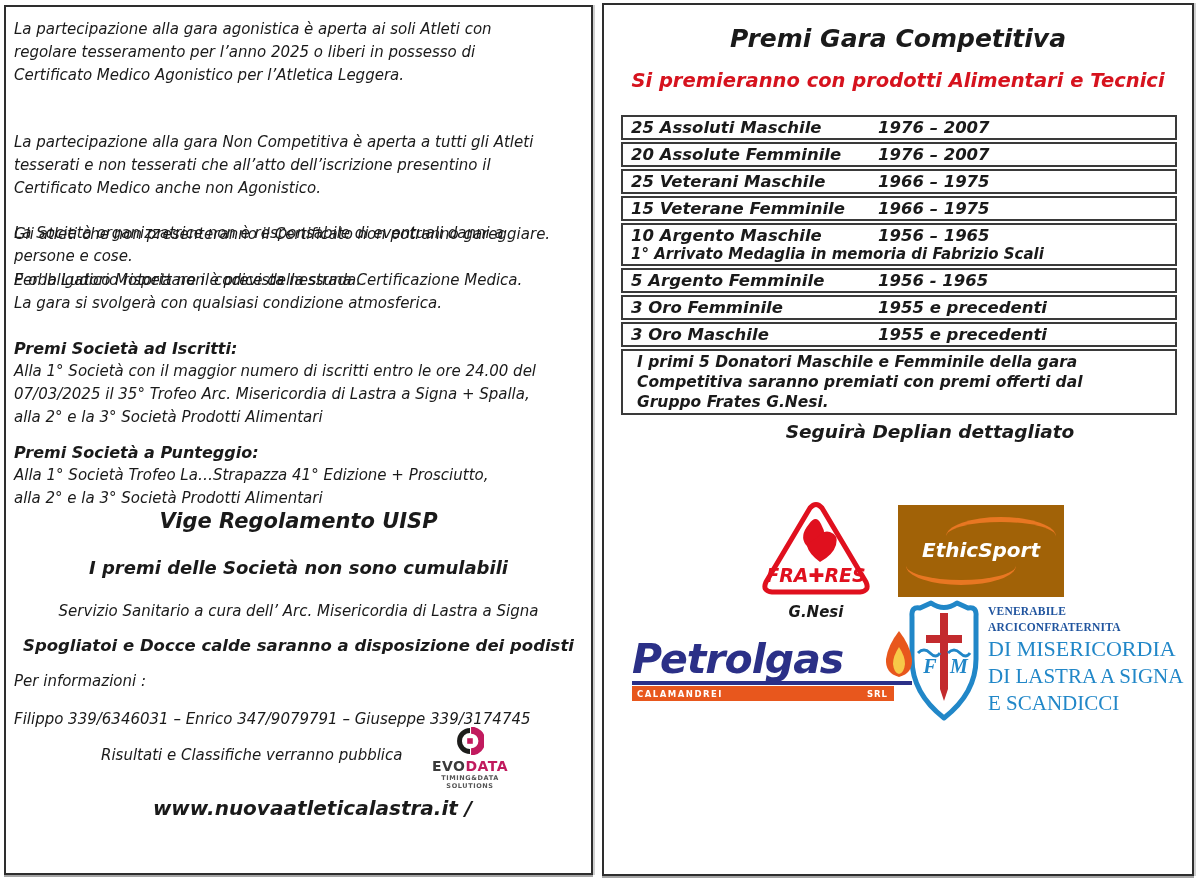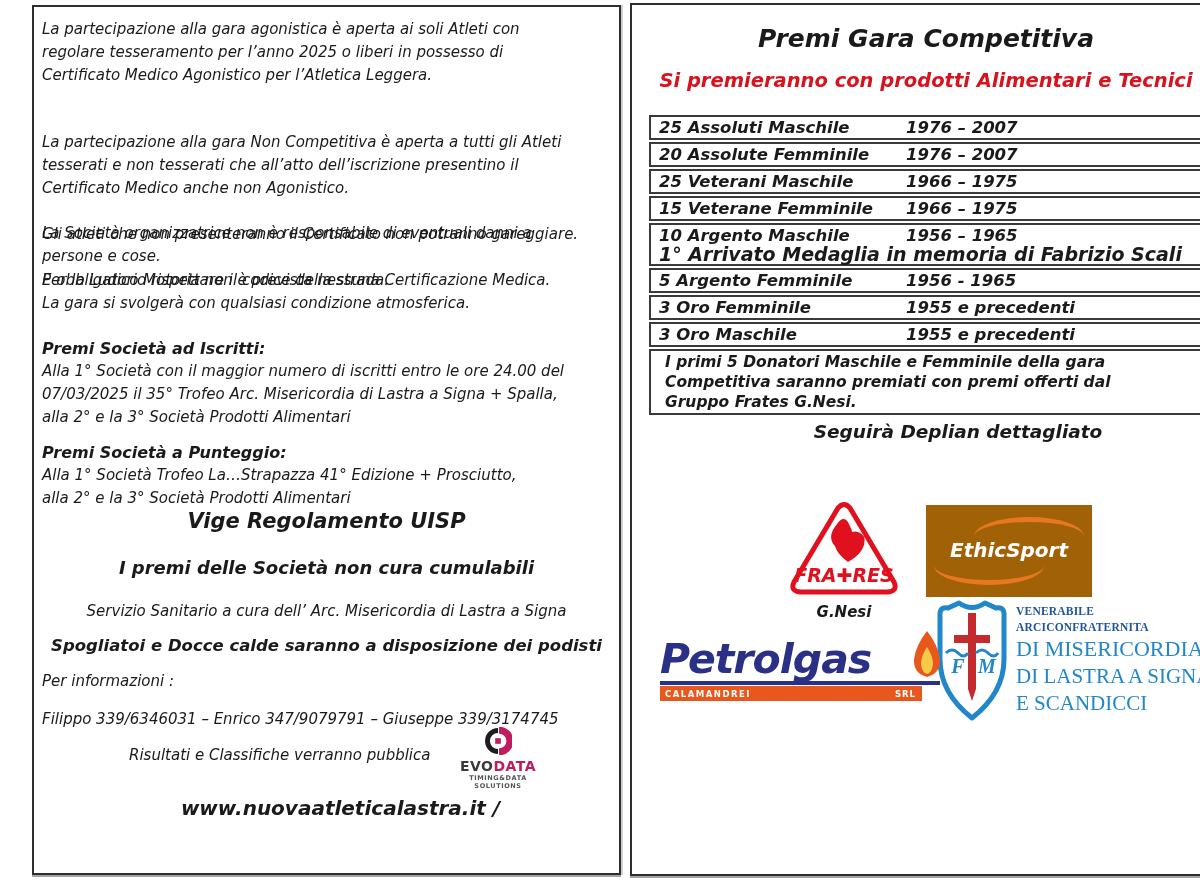"La partecipazione alla gara agonistica" .page { margin-left: 28px -> none }
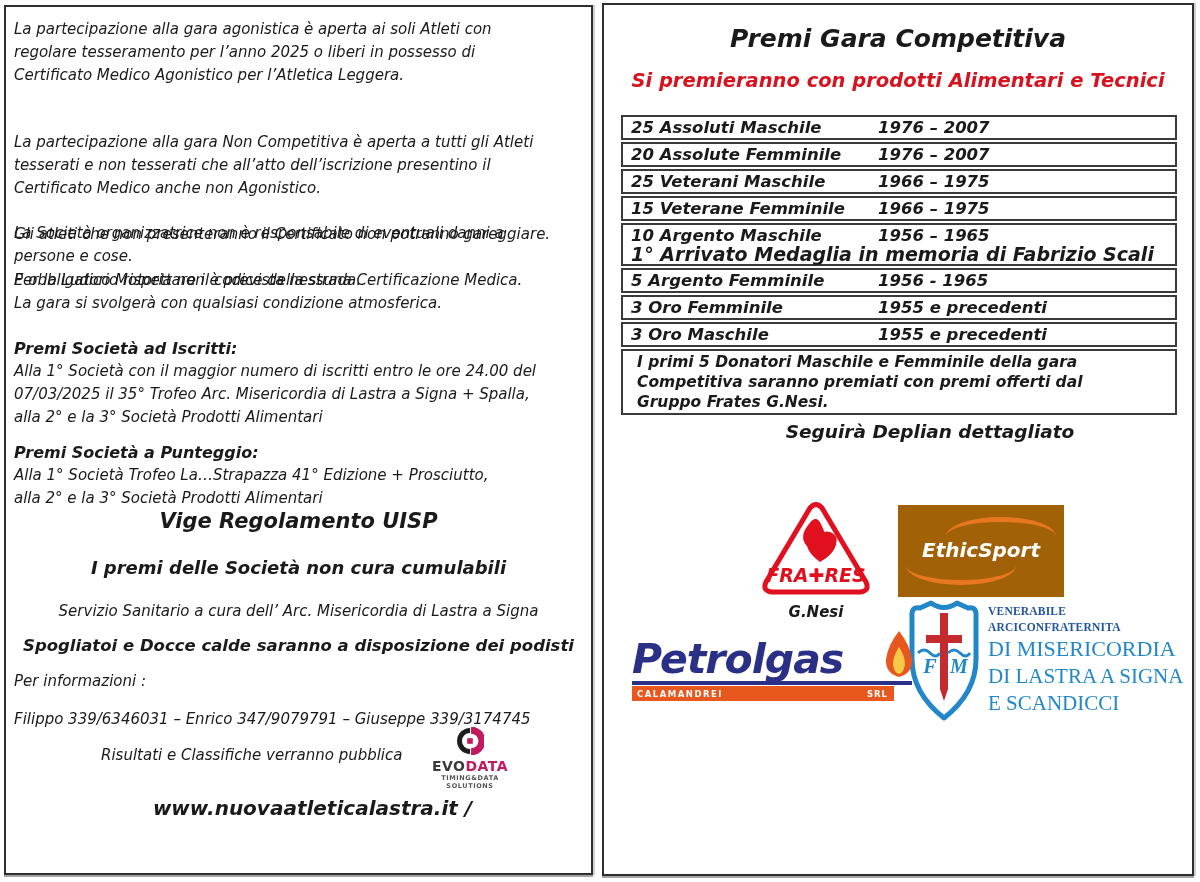"1° Arrivato Medaglia in memoria" .prow .note { font-size: 19px -> 15px }
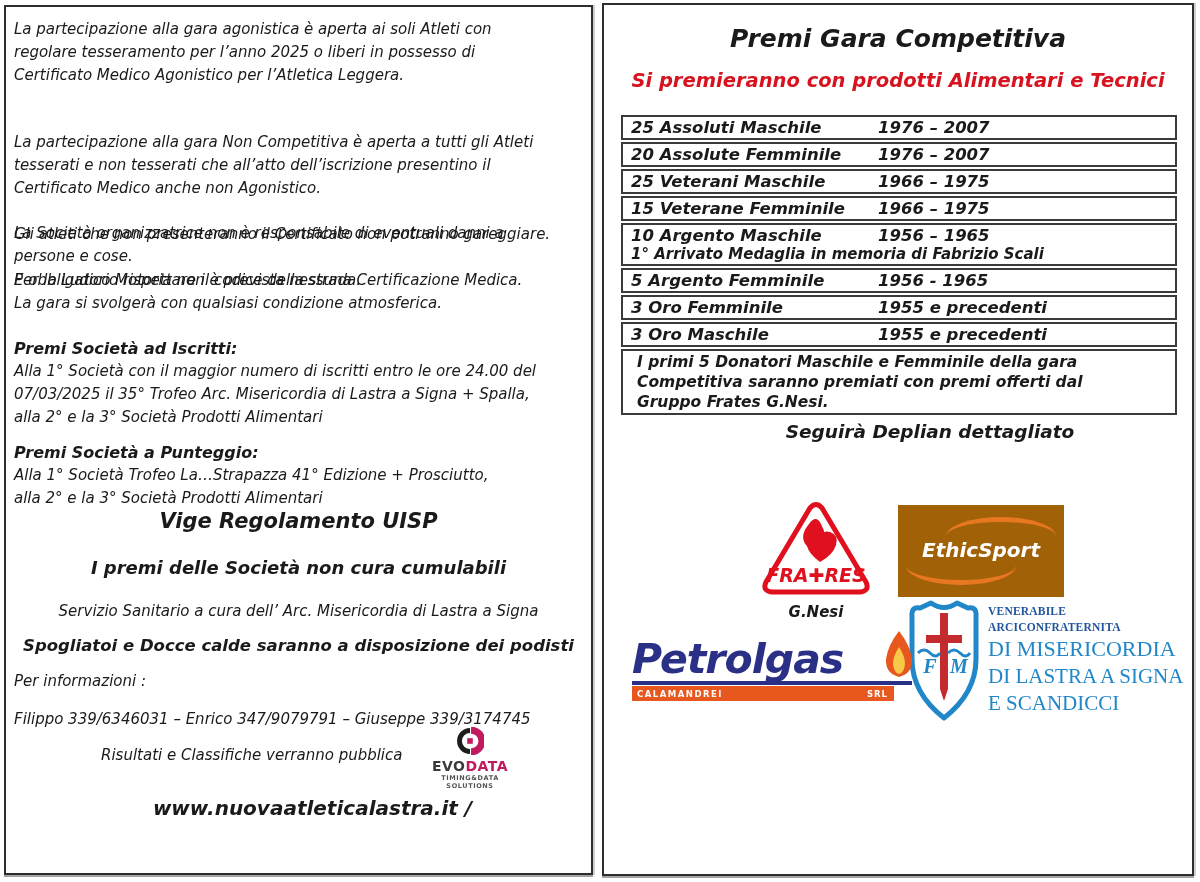"I premi delle Società non" div.blk { text: cura -> sono }
